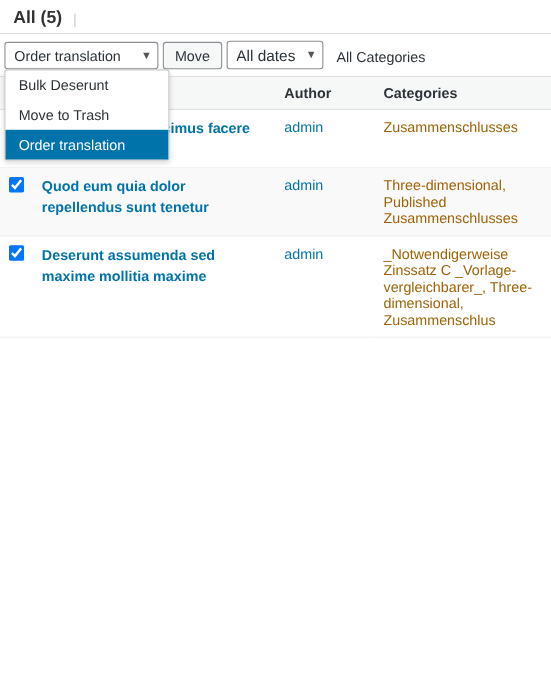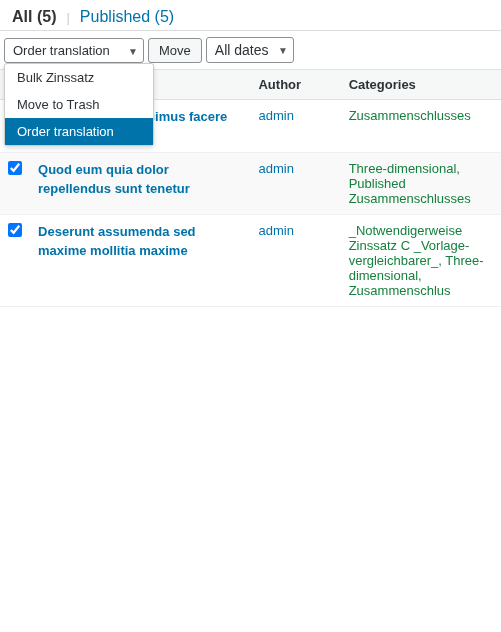"Published (5)" a.tab-item { html: <a> <span>Published</span> <span>(5)</span> </a> -> none }
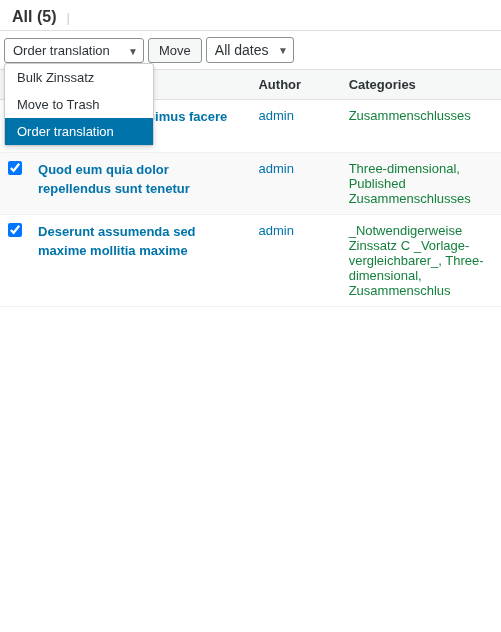"All Categories" span.categories-label { html: none -> <span>All Categories</span> }
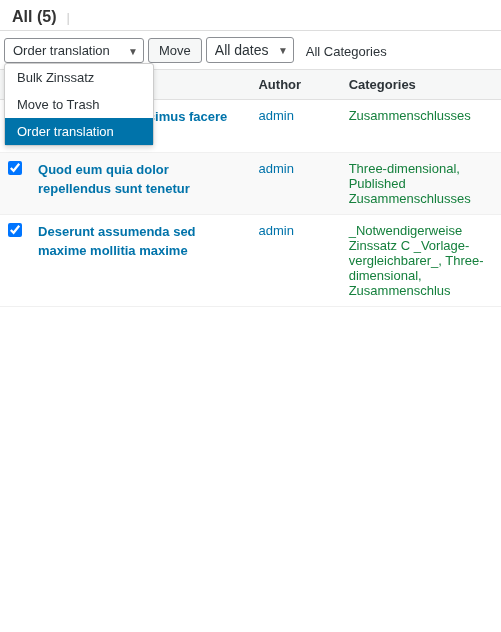"Bulk Zinssatz" div.menu-item { text: Zinssatz -> Deserunt }
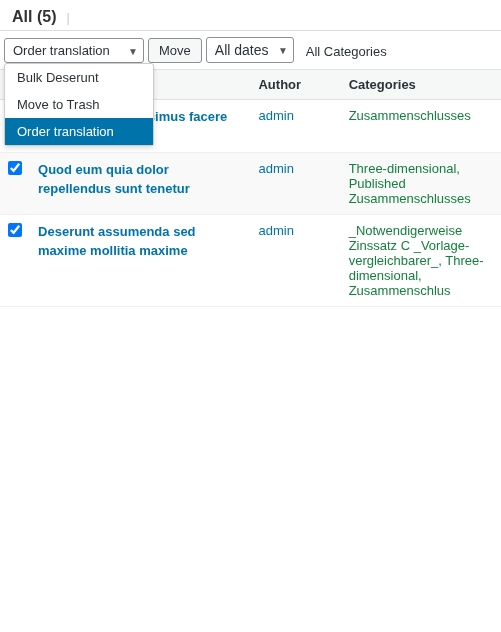"Zusammenschlusses" .categories-cell { color: #15803d -> #a16207 }
